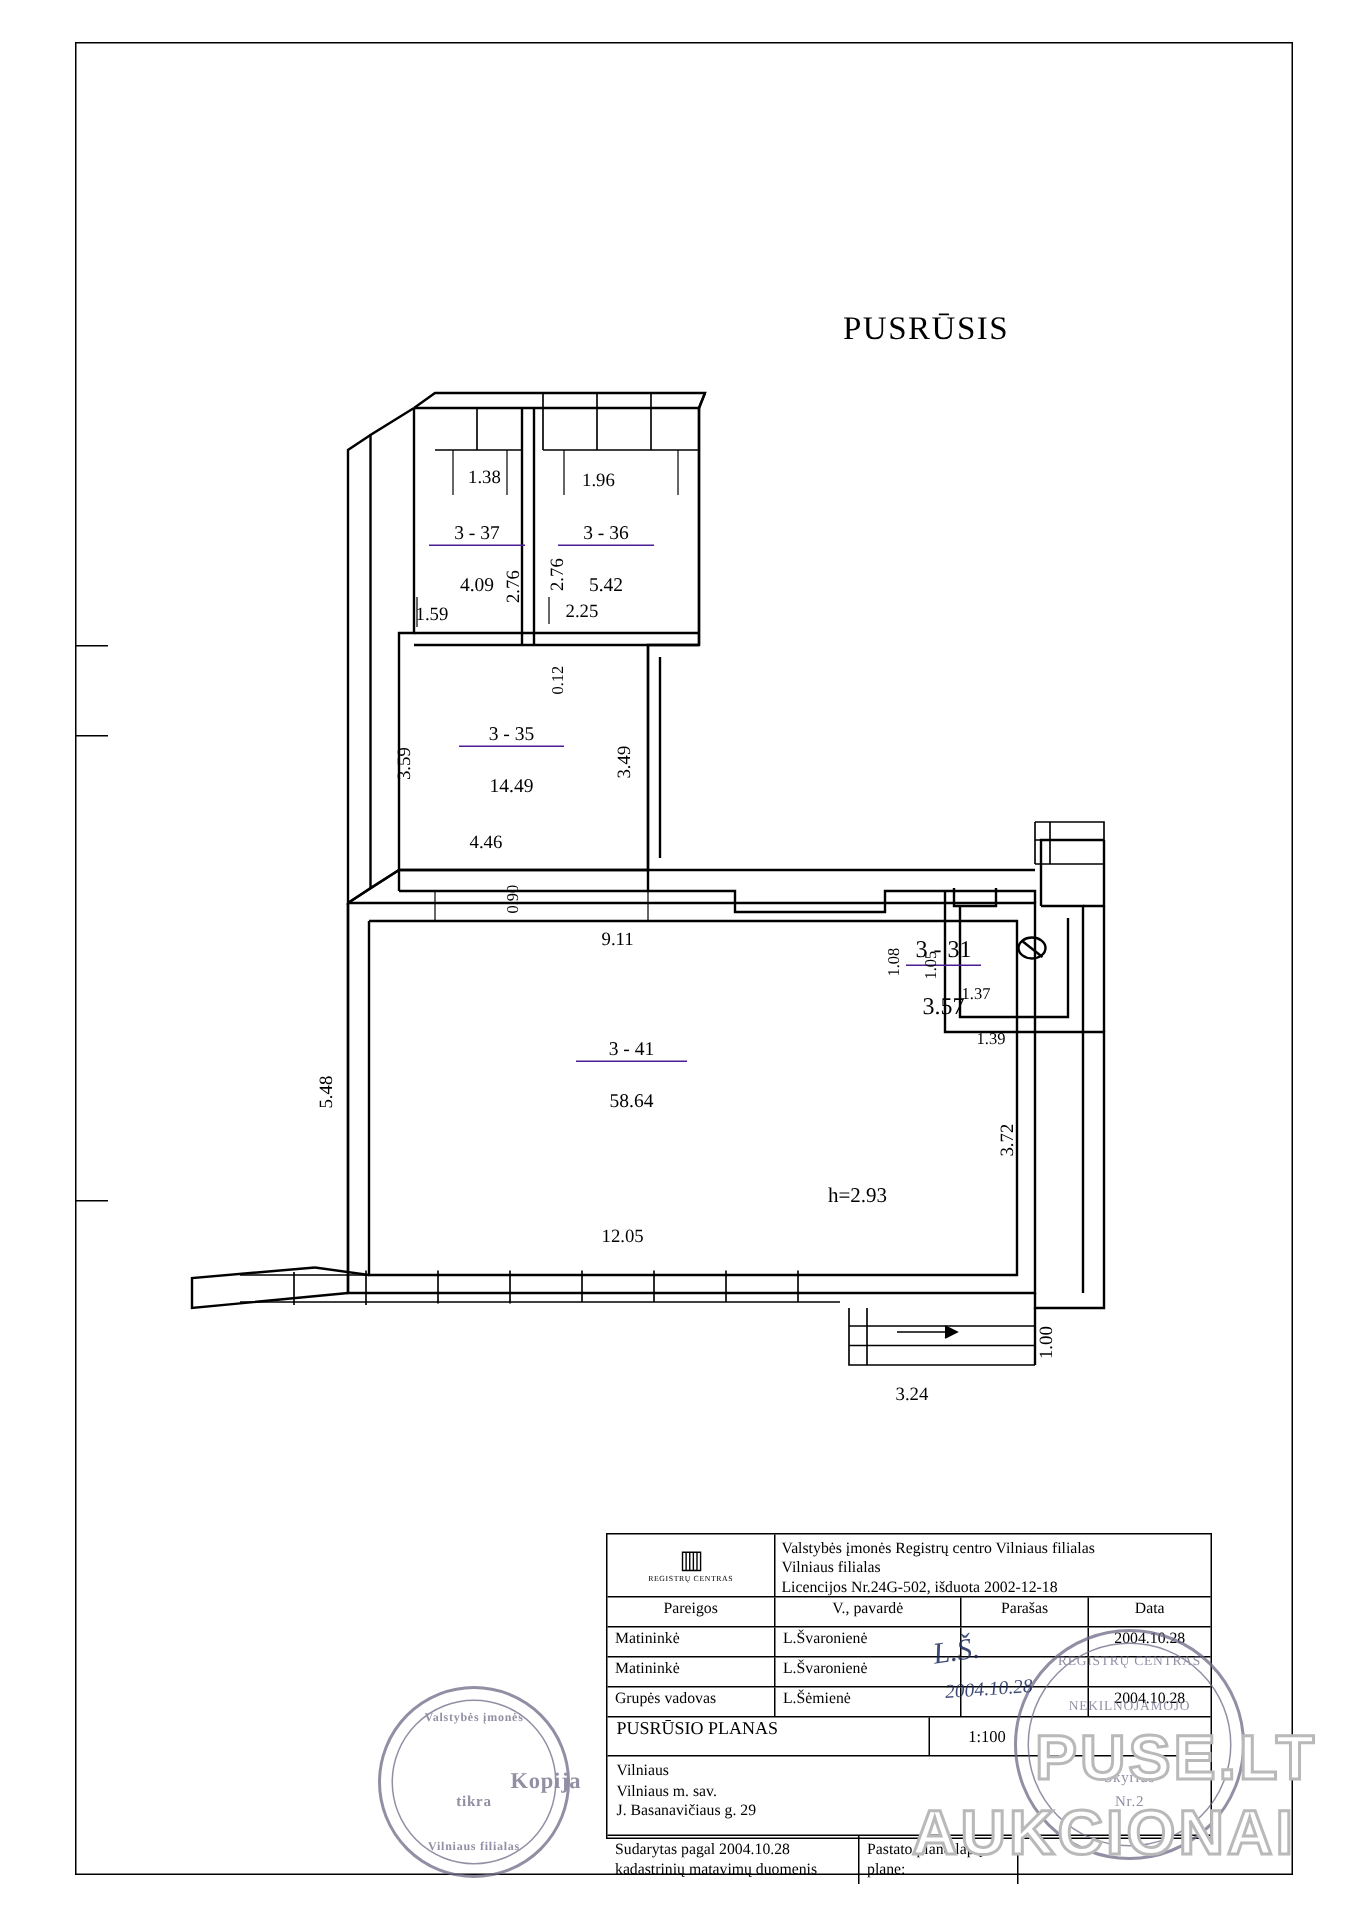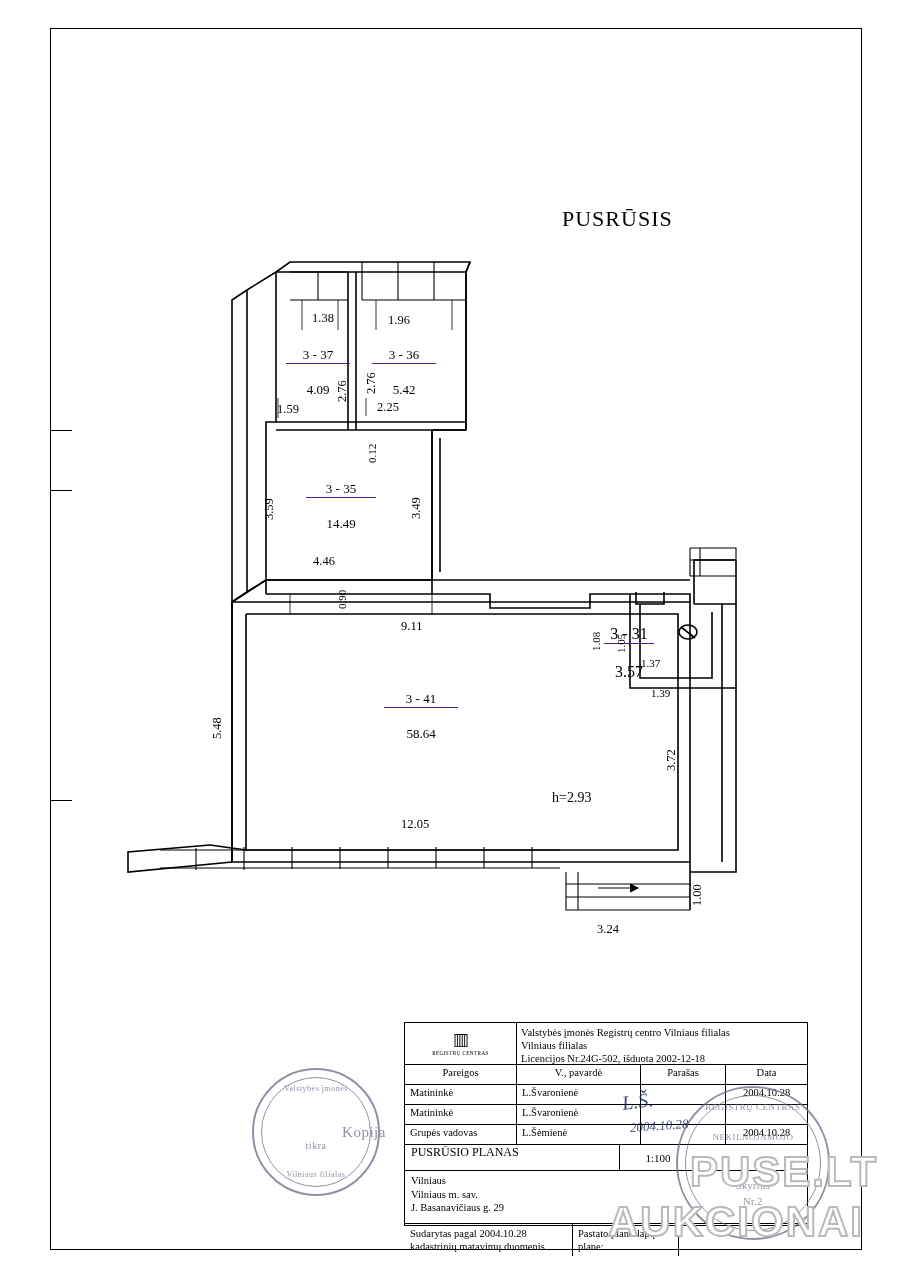"Valstybės įmonės" div.round-stamp { font-weight: none -> bold; top: 1068px -> 1124px }
